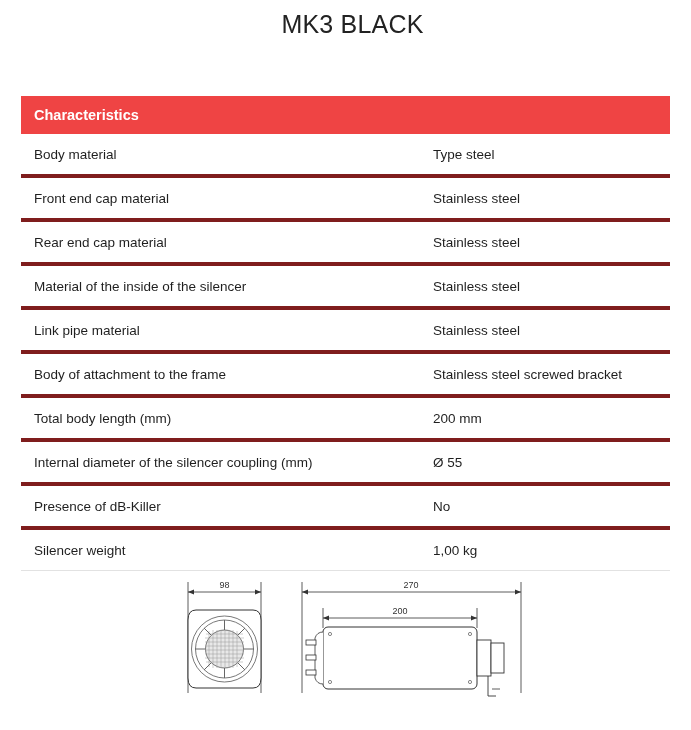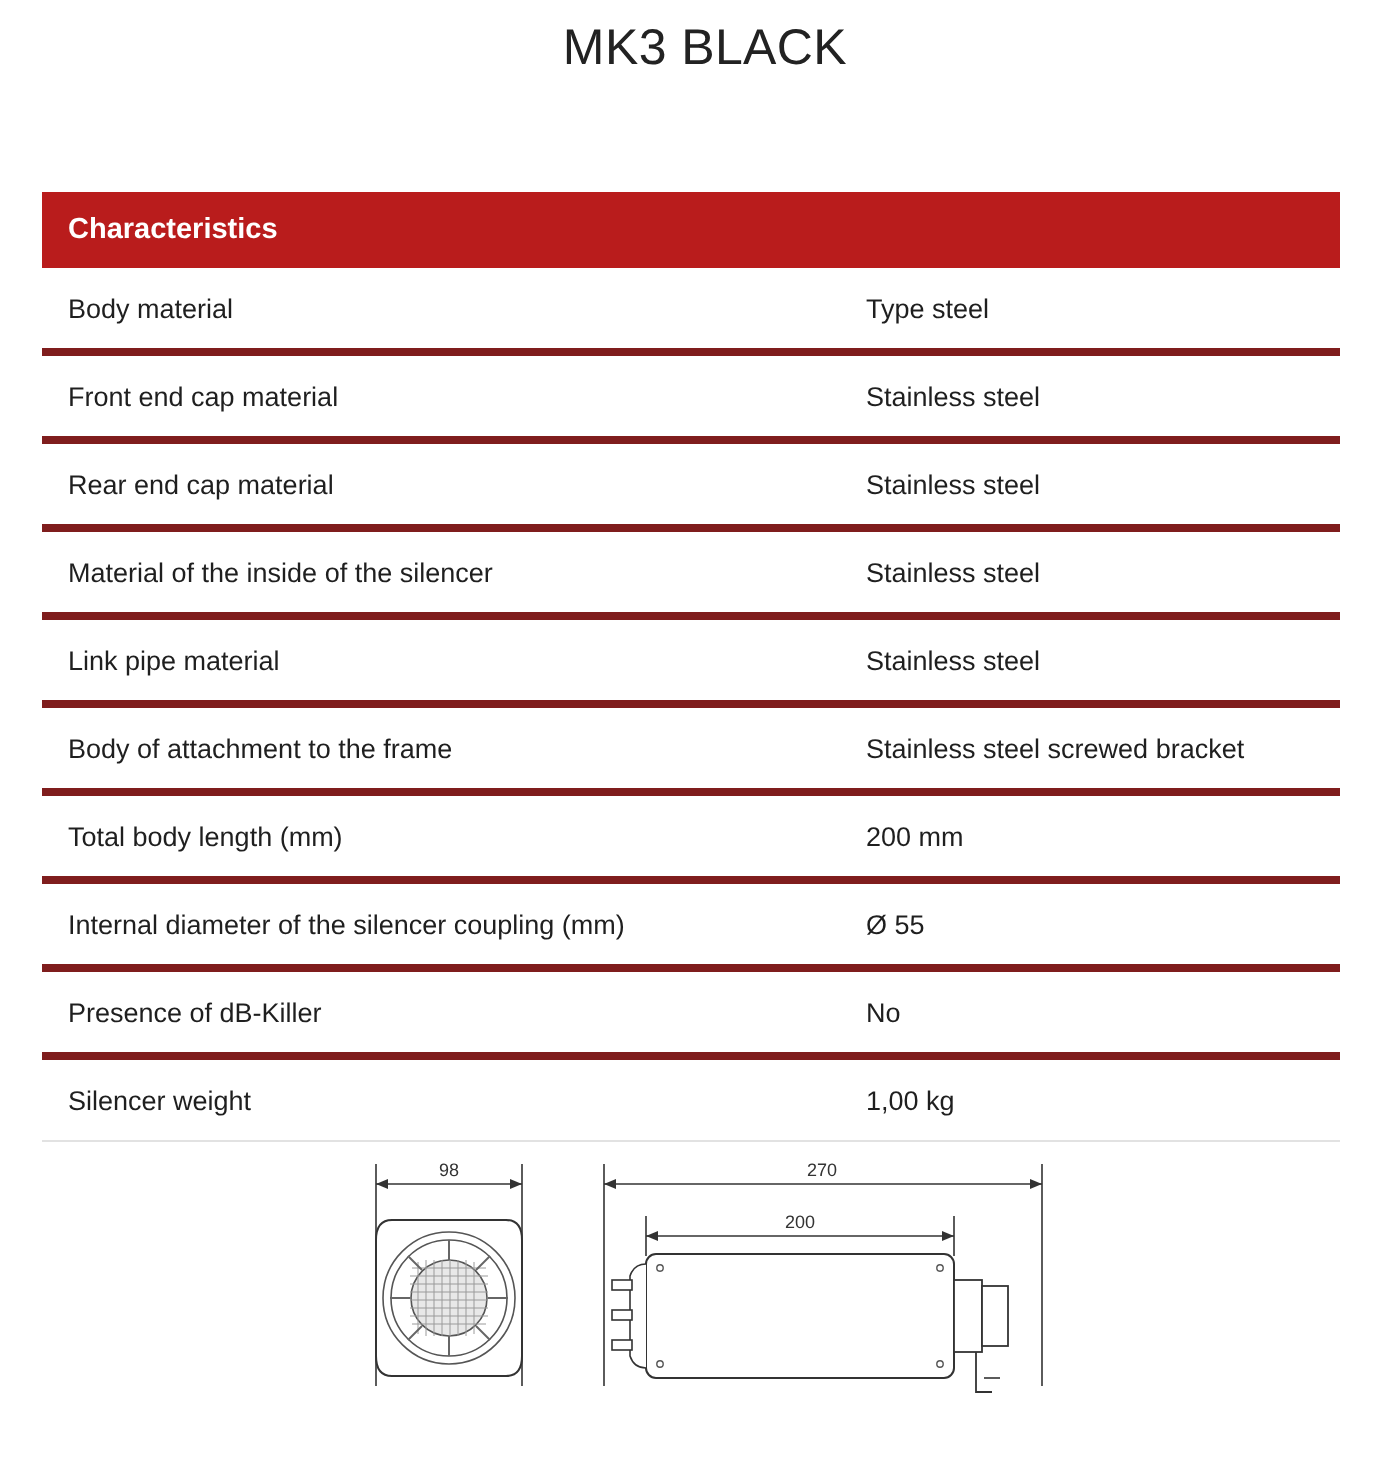"Characteristics" .spec-header { background: #b91c1c -> #ef4444 }
